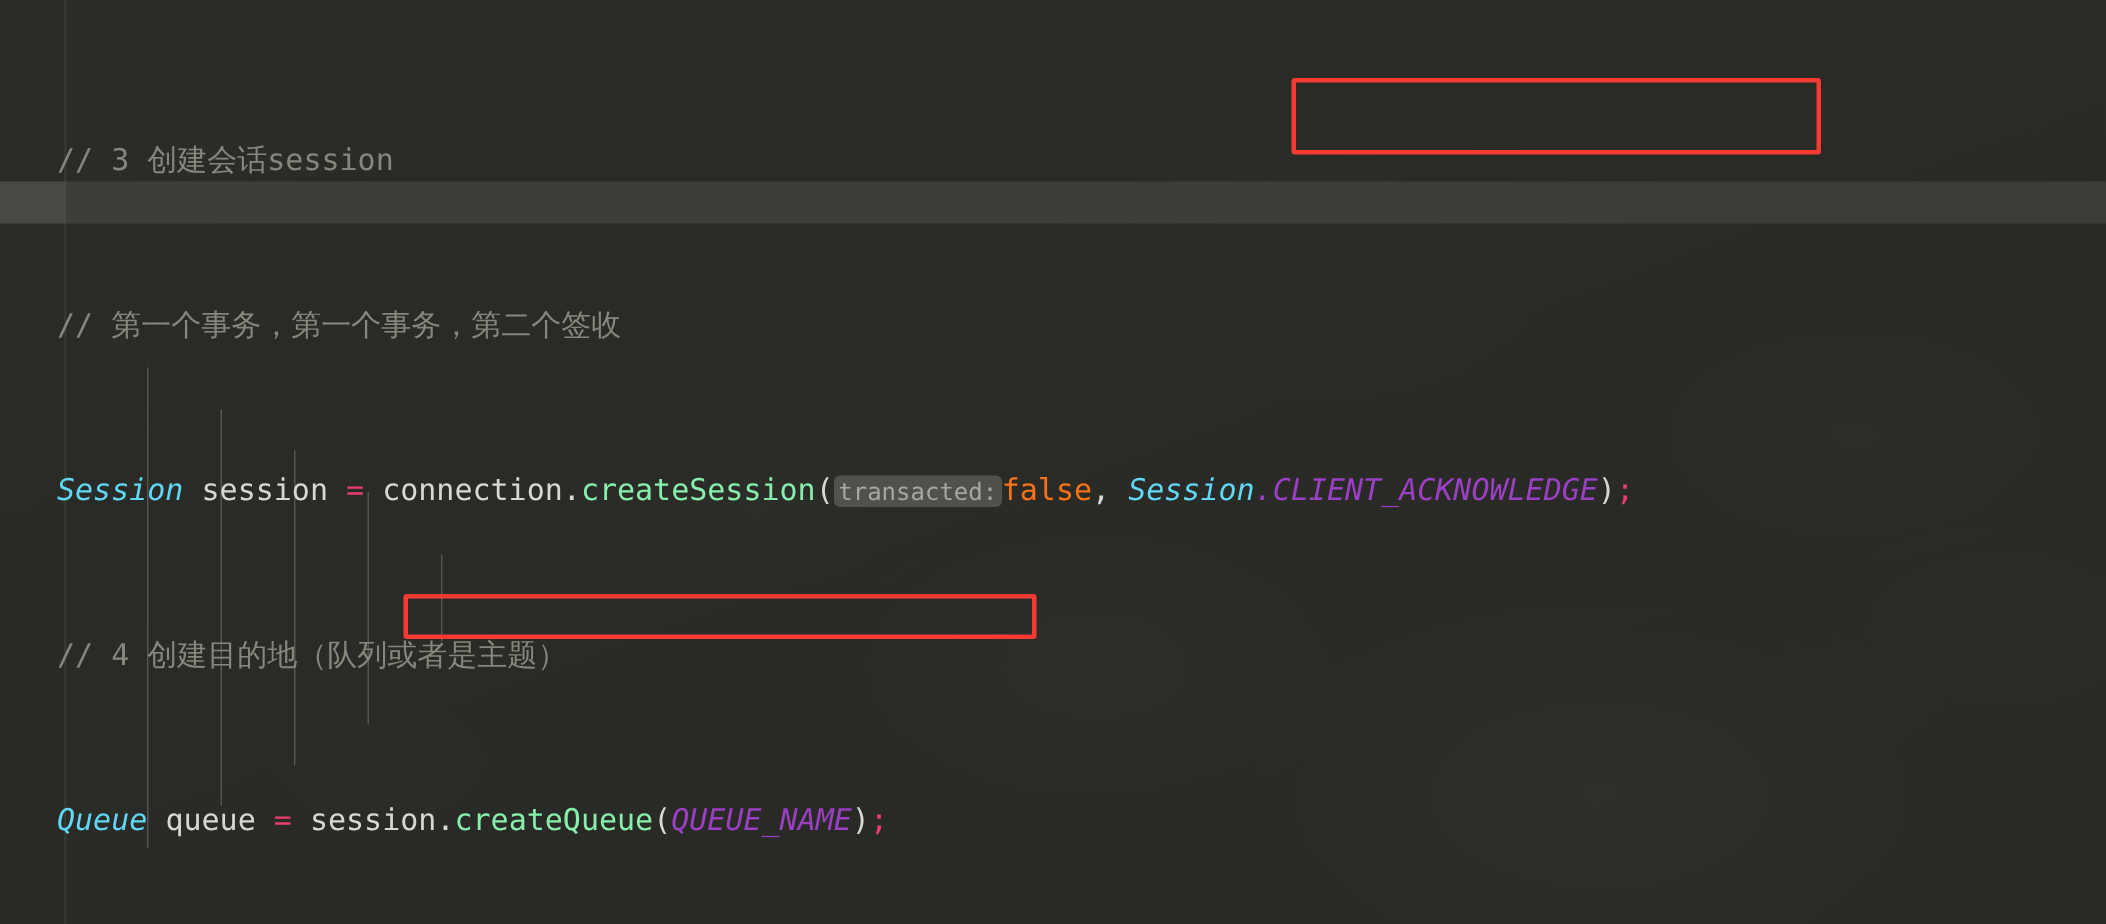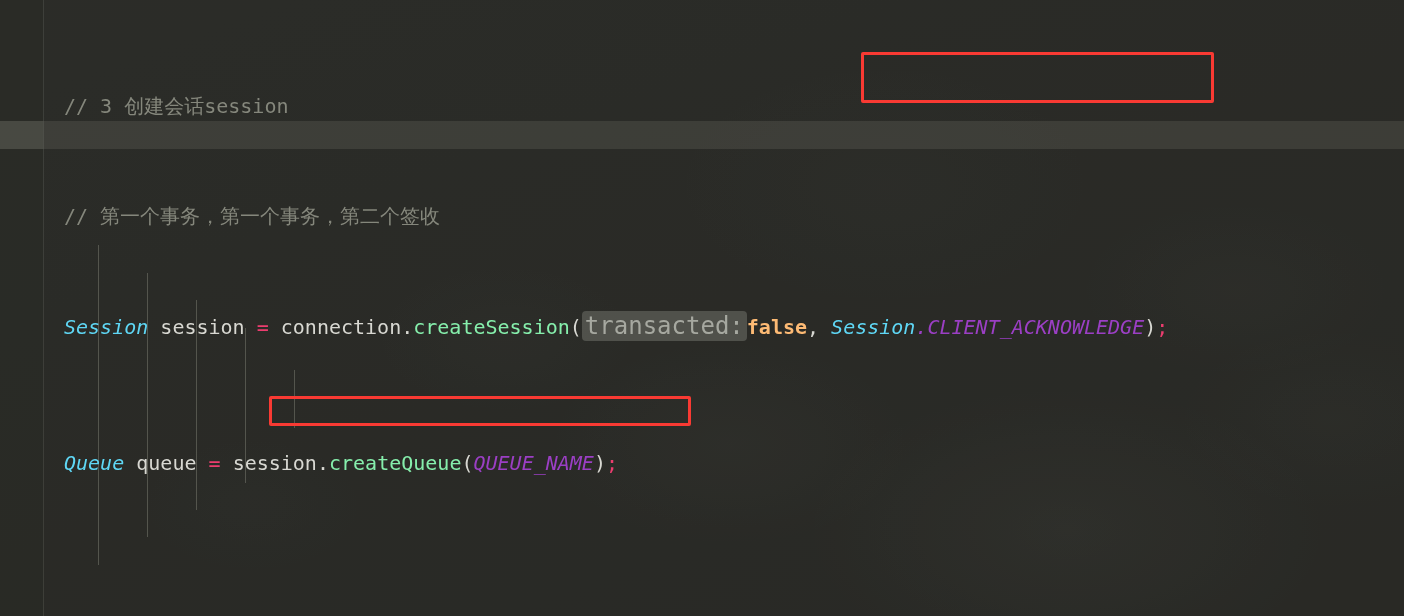"// 3 创建会话session" .line { padding-left: 64px -> 38px }
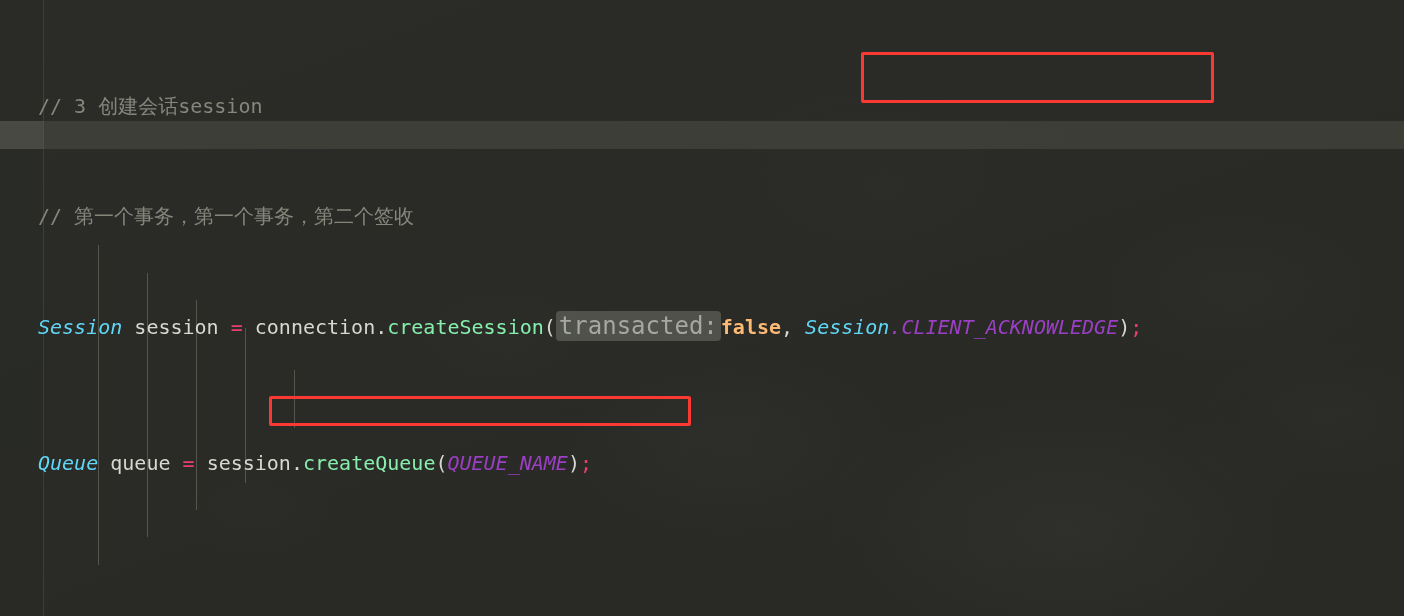"transacted:" .hint { font-size: 24px -> 16px }
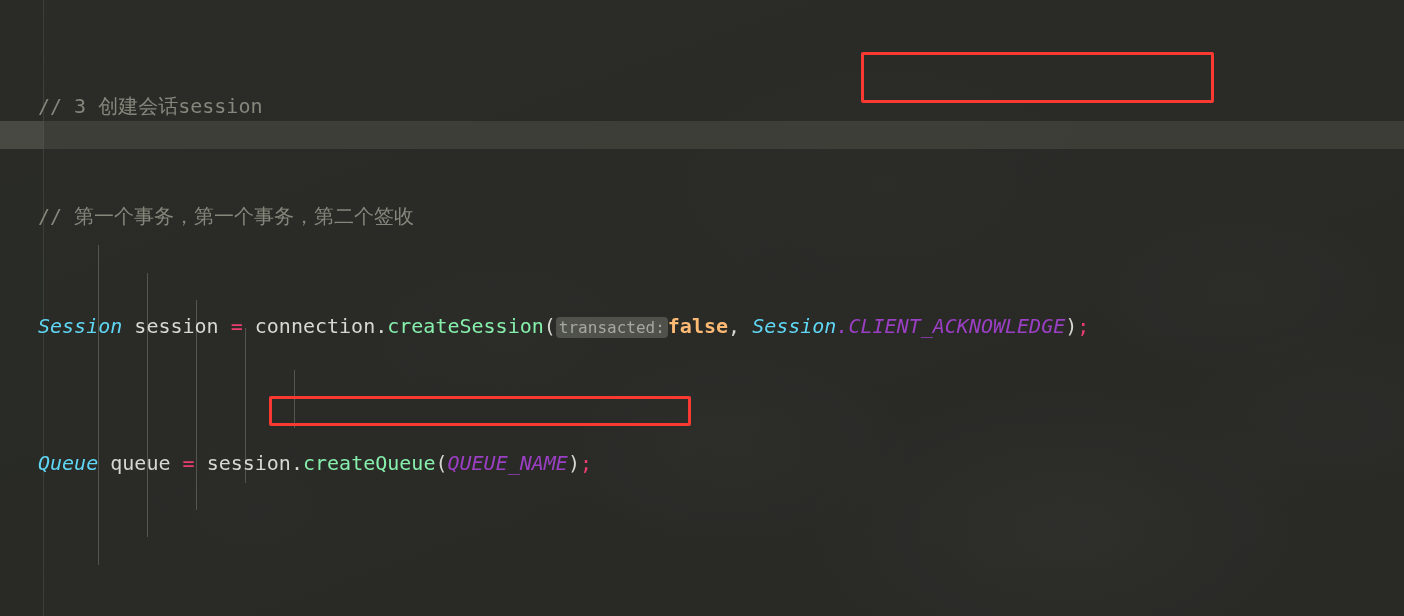"false" .kw { color: #fdba74 -> #f97316; font-weight: bold -> none }
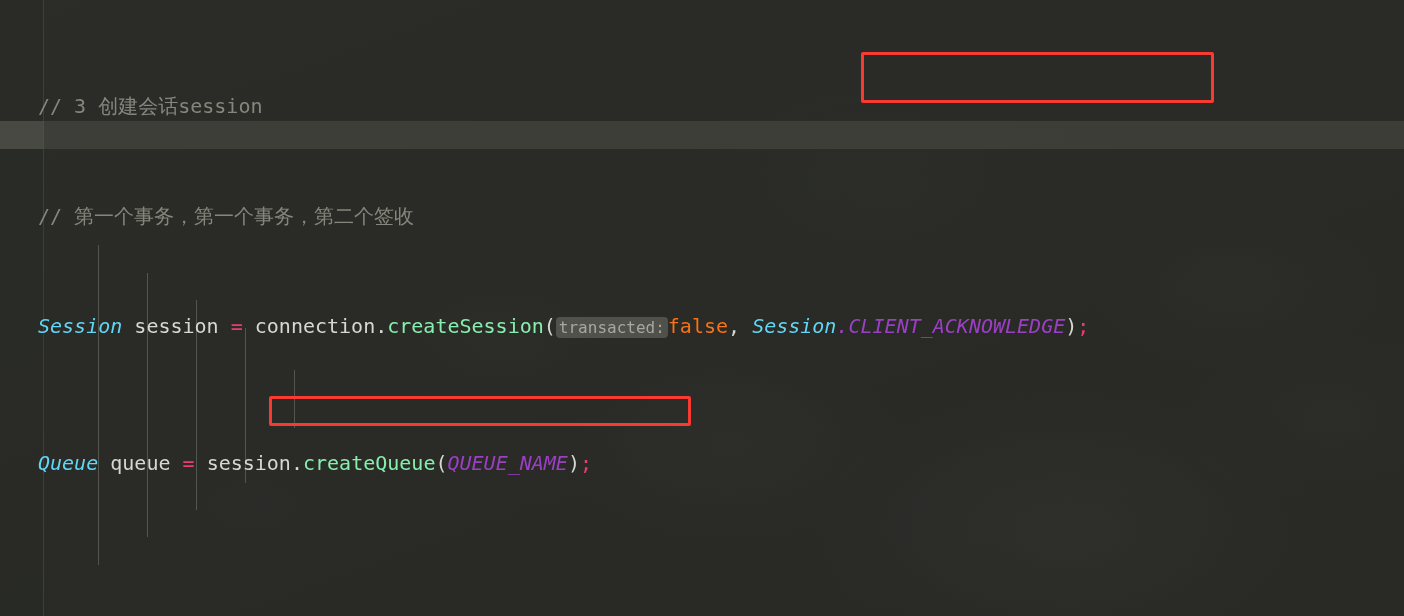"// 4 创建目的地（队列或者是主题）" div.line { html: none -> <div><span>// 4 创建目的地（队列或者是主题）</span></div> }
